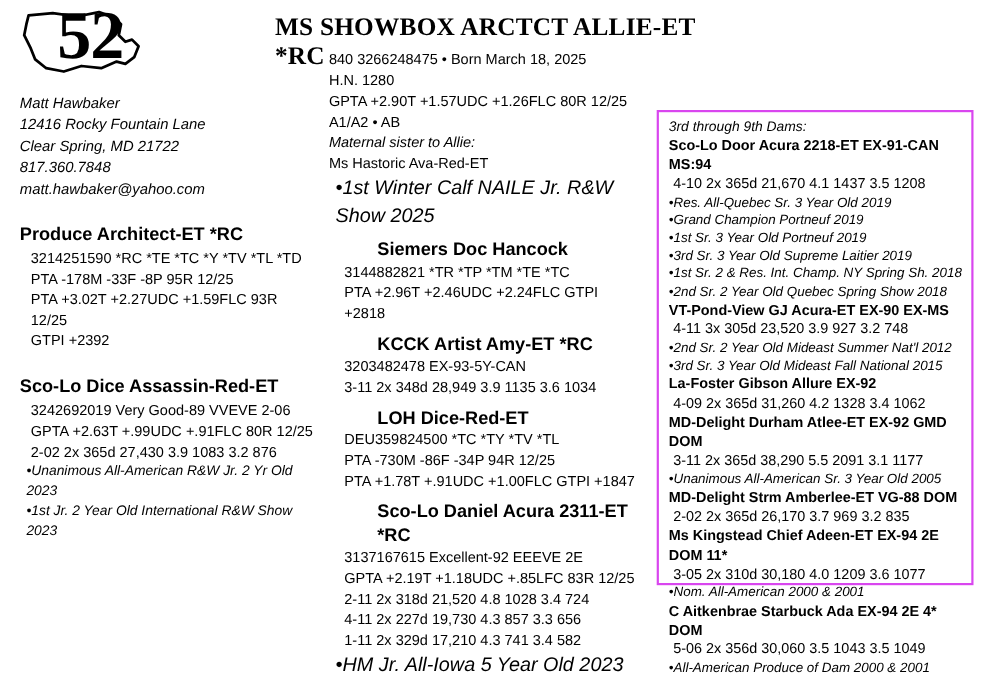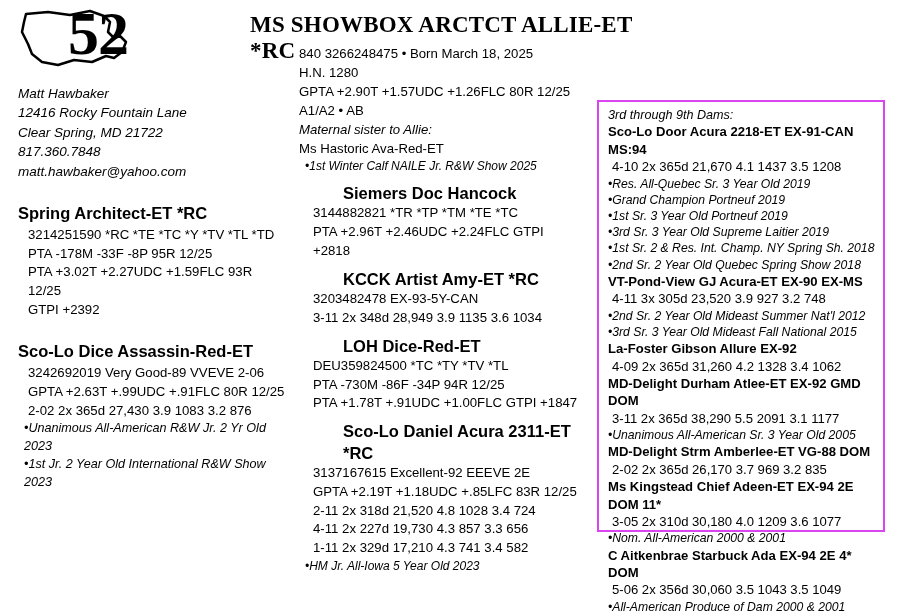"52" .lot-number { left: 50px -> 34px }
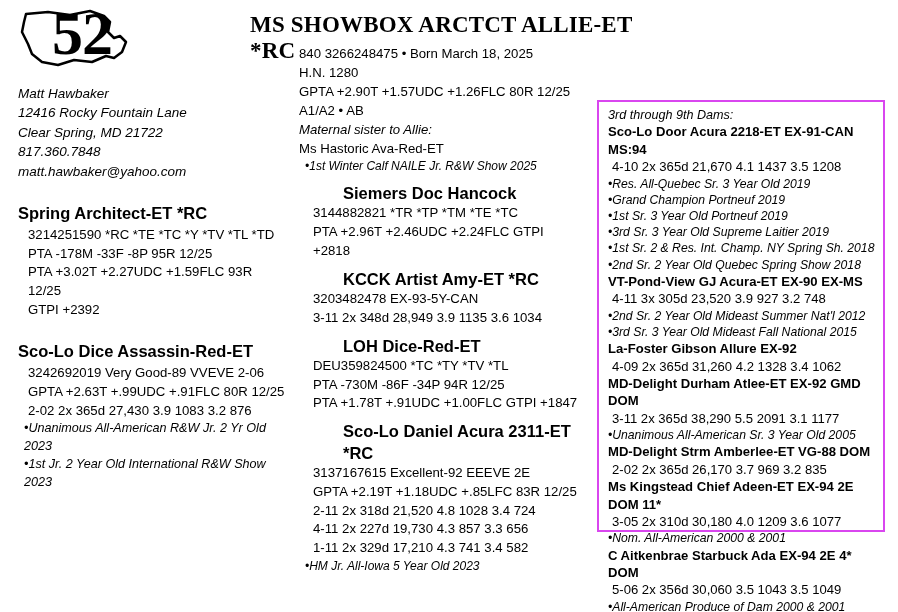"•1st Winter Calf NAILE Jr." .c-note { font-size: 12px -> 18px }
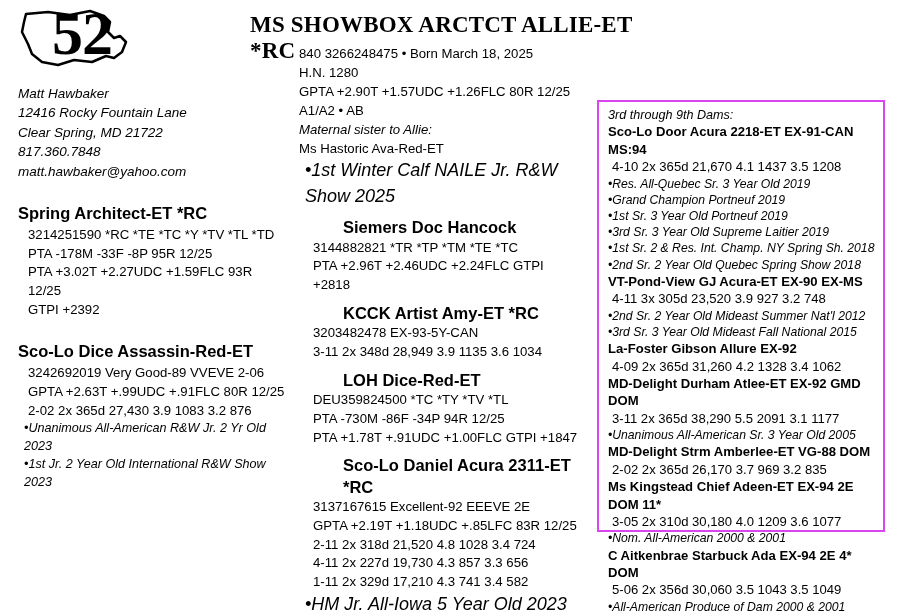"Spring Architect-ET *RC" div.sire-title { text: Spring -> Produce }
